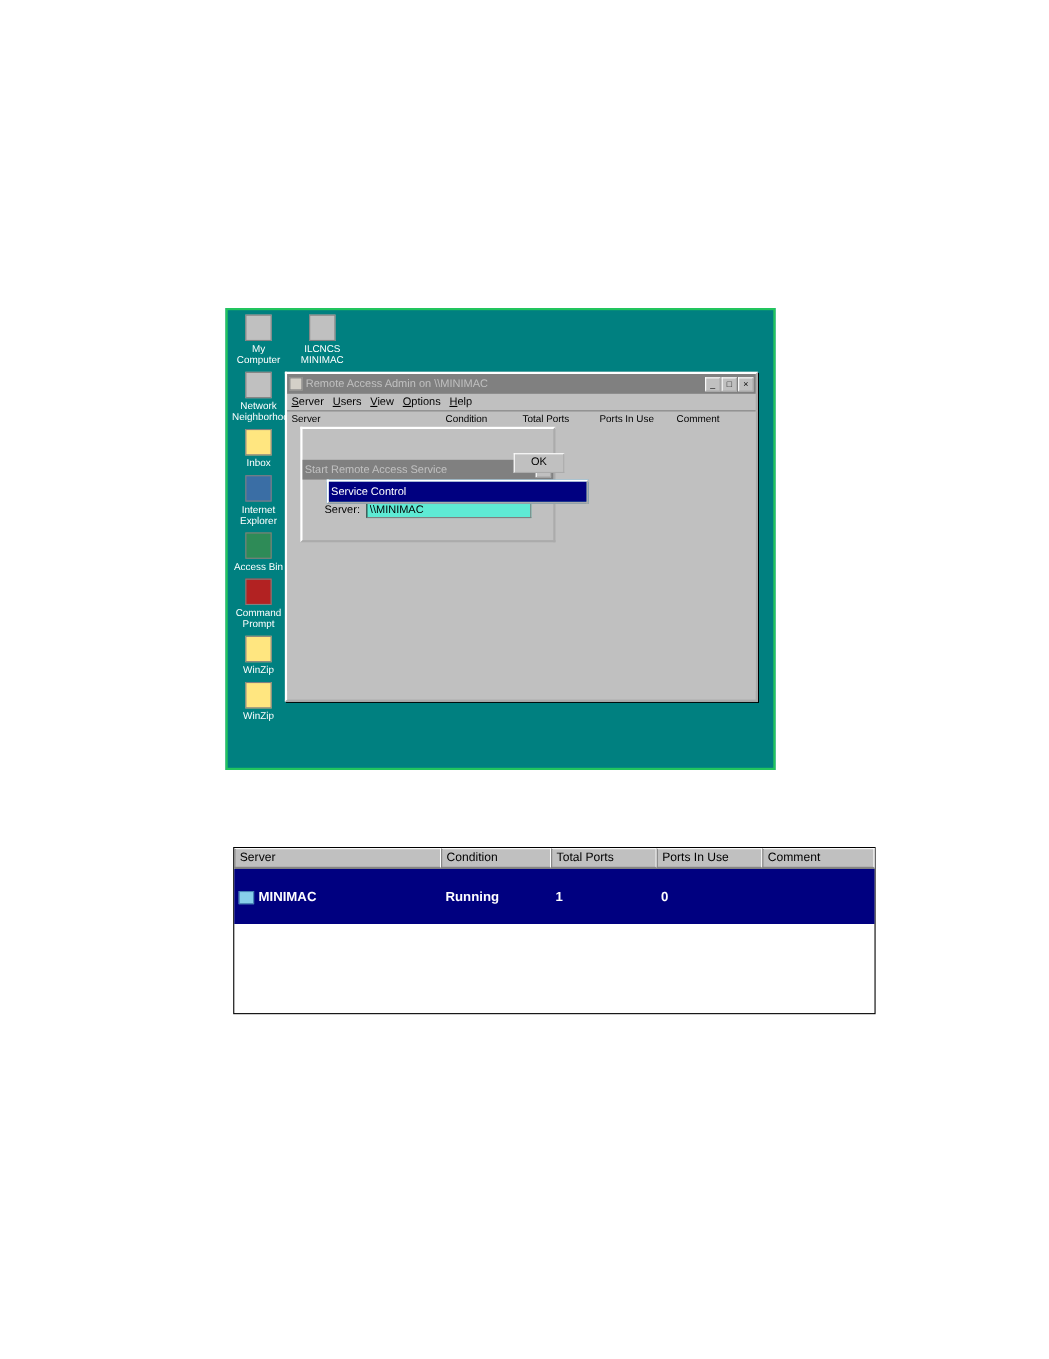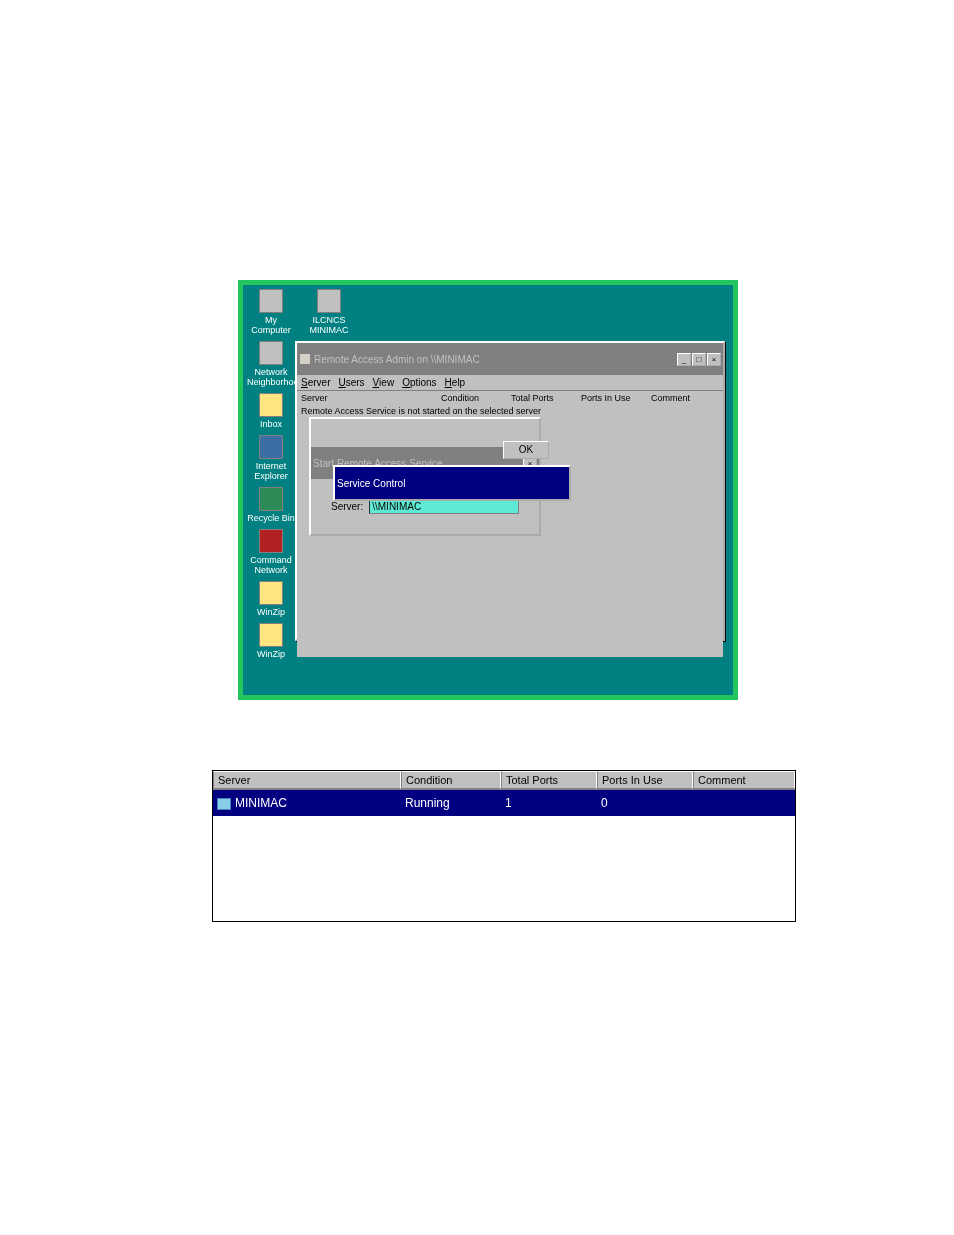"My Computer" .screenshot-desktop { border: 5px solid #22c55e -> 2px solid #22c55e; left: 238px -> 205px }
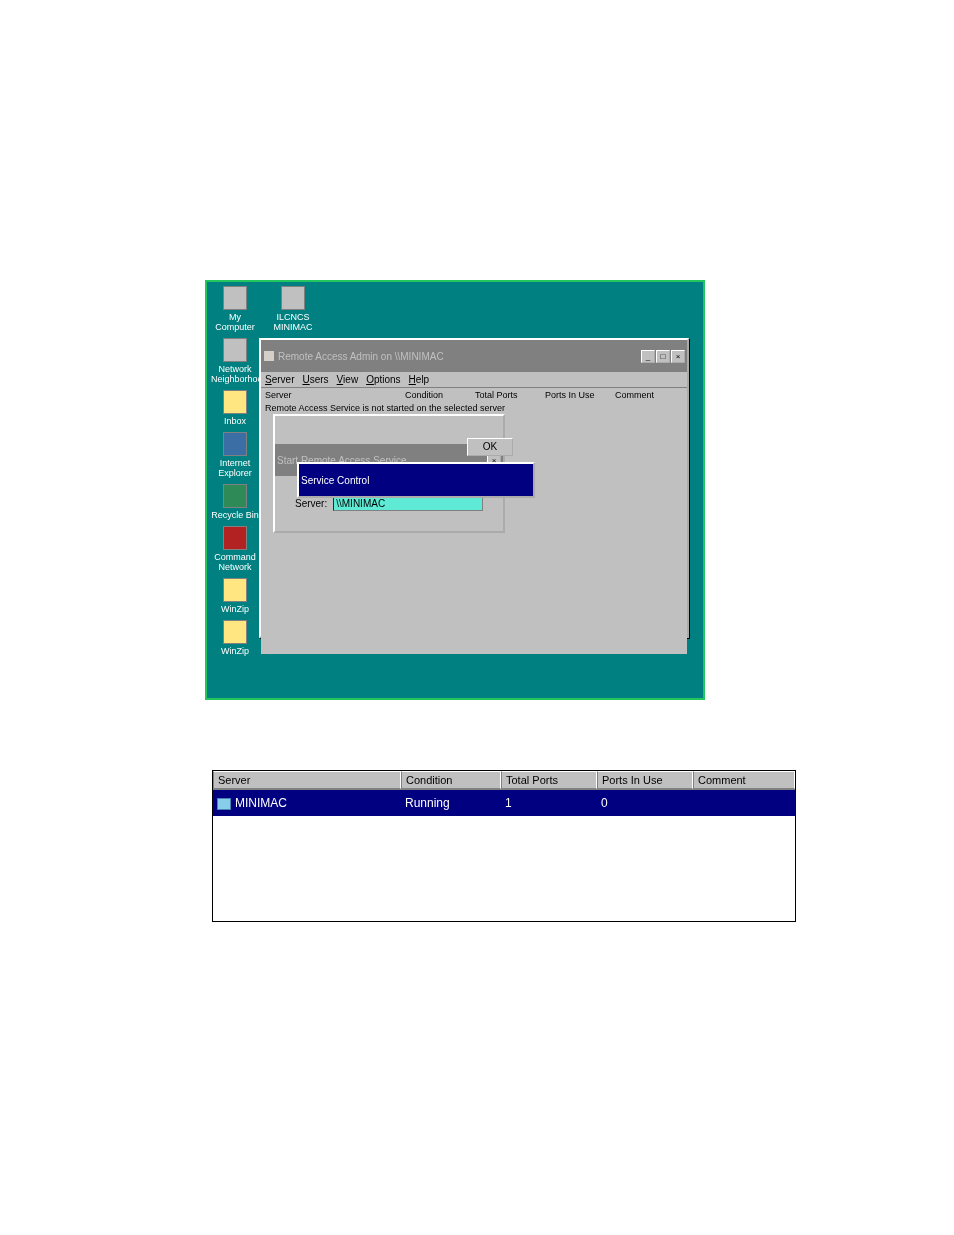"Remote Access Admin on \\MINIMAC" .titlebar { height: 32px -> 18px }
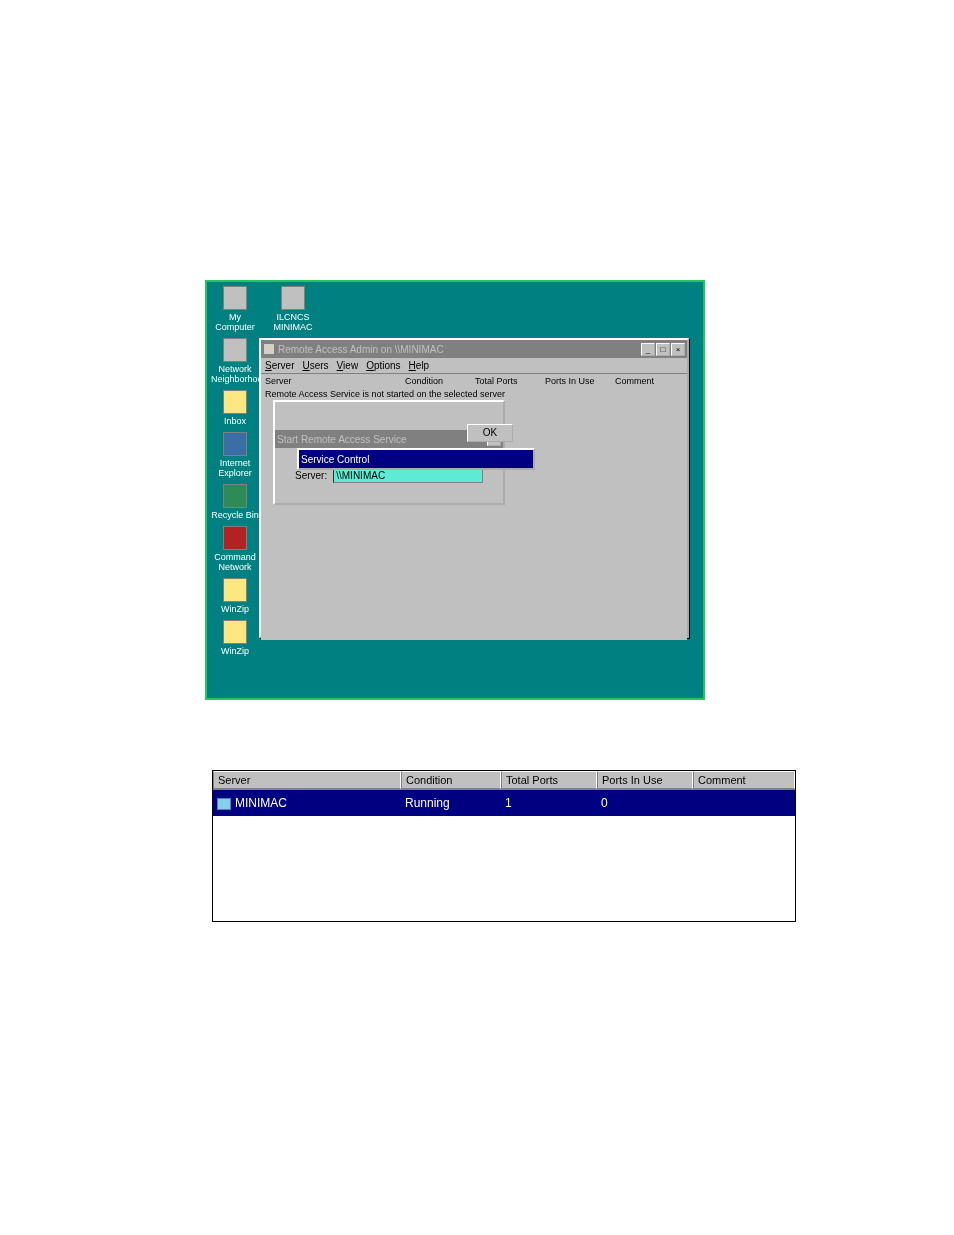"Remote Access Service is not" div.raa-status { html: <div>Remote Access Service is not started on the selected server</div> -> none }
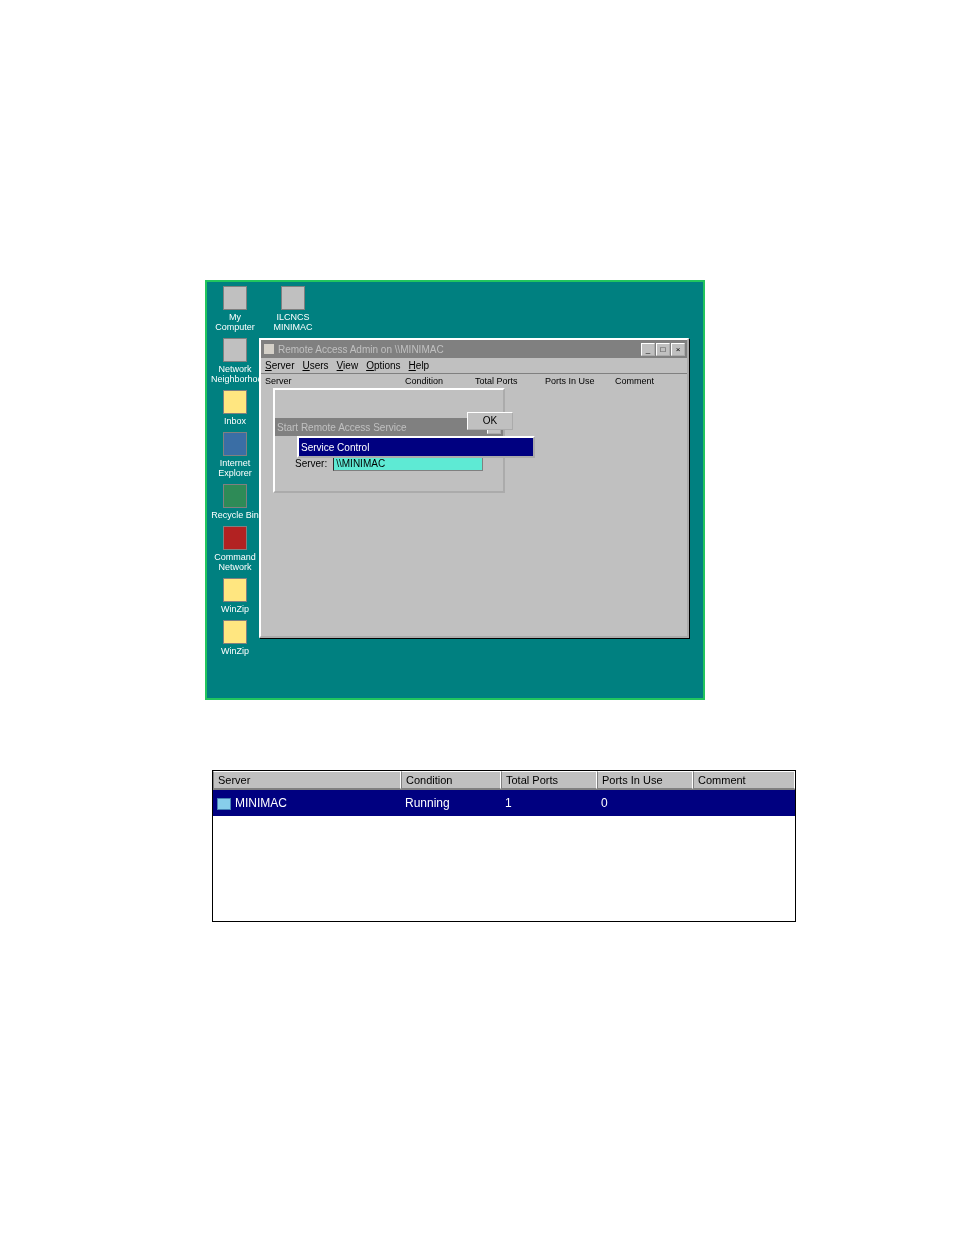"Recycle Bin" div { text: Recycle -> Access }
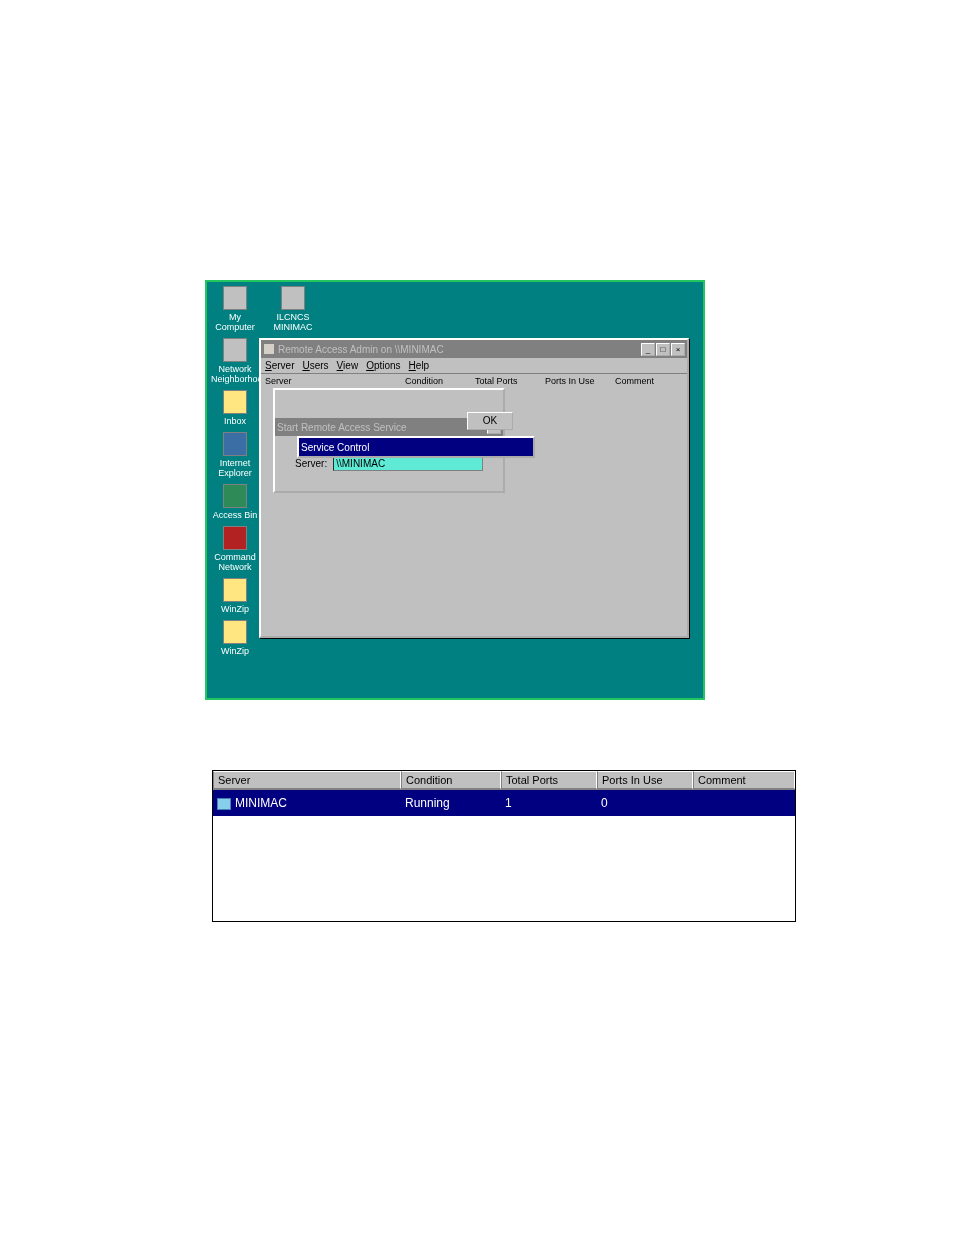"Command Network" div { text: Network -> Prompt }
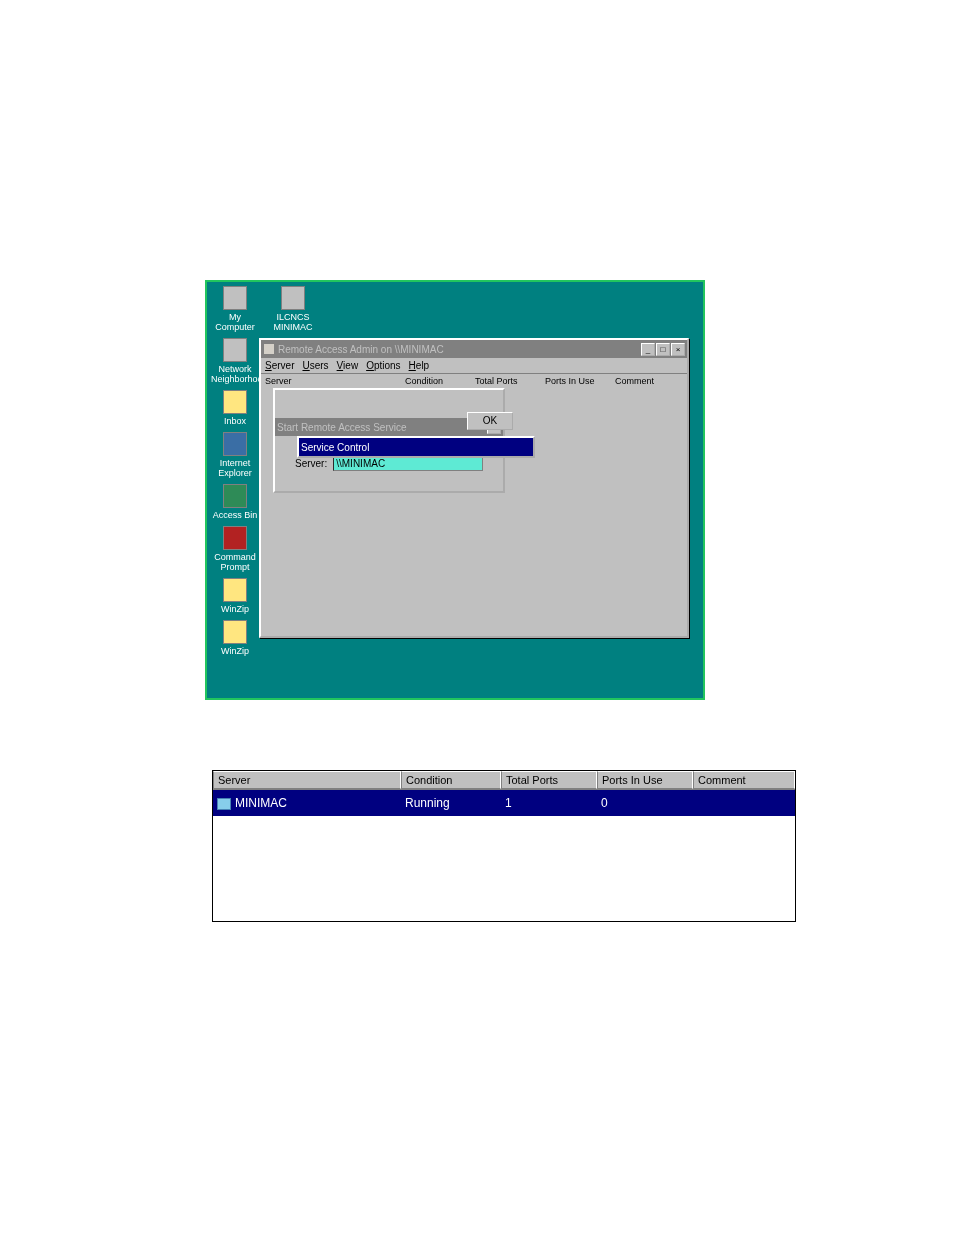"MINIMAC" .server-table-row div { font-weight: none -> bold; padding: 6px 4px -> 18px 4px }
